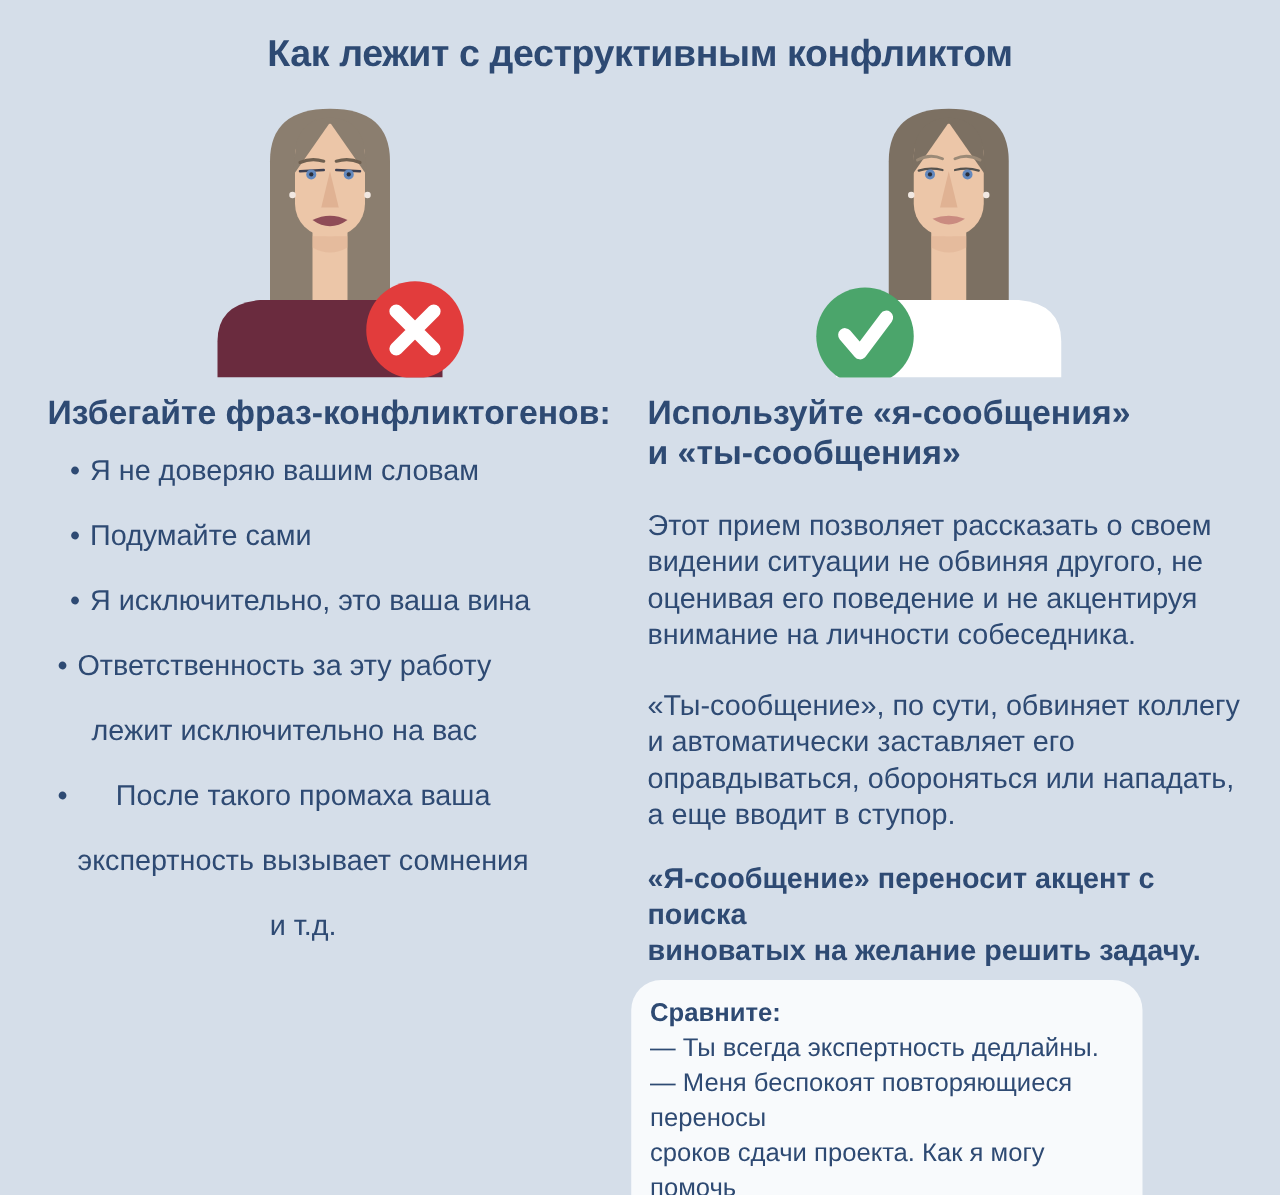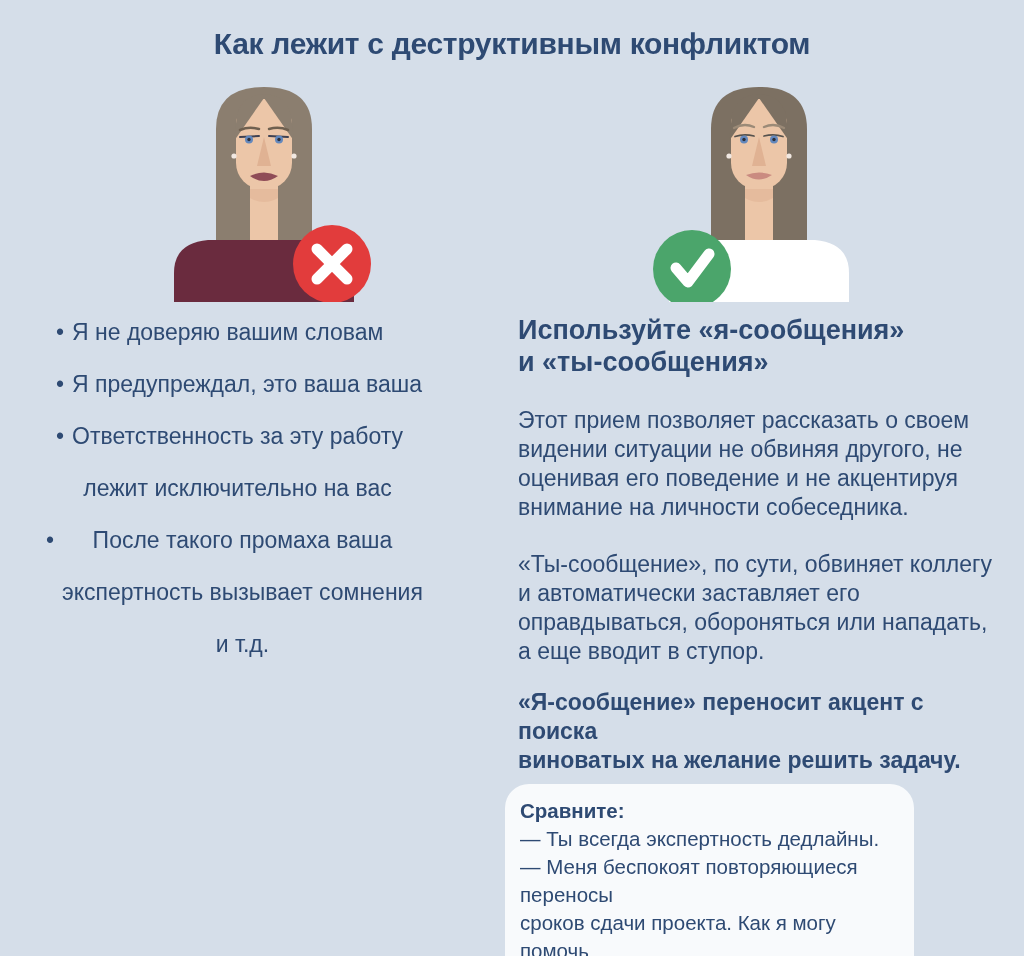"Избегайте фраз-конфликтогенов:" h2.col-heading { html: none -> <h2>Избегайте фраз-конфликтогенов:</h2> }
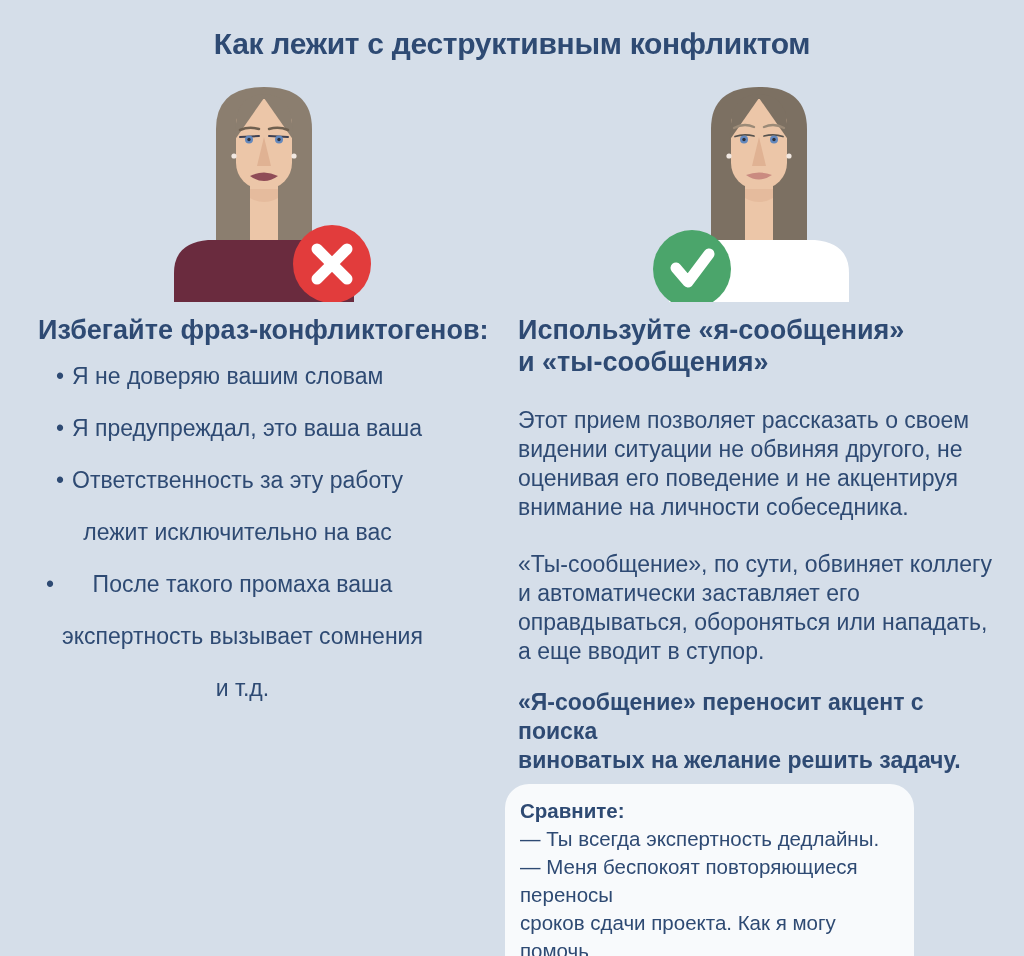"Подумайте сами" li { html: none -> <li> <span></span> <span>Подумайте сами</span> </li> }
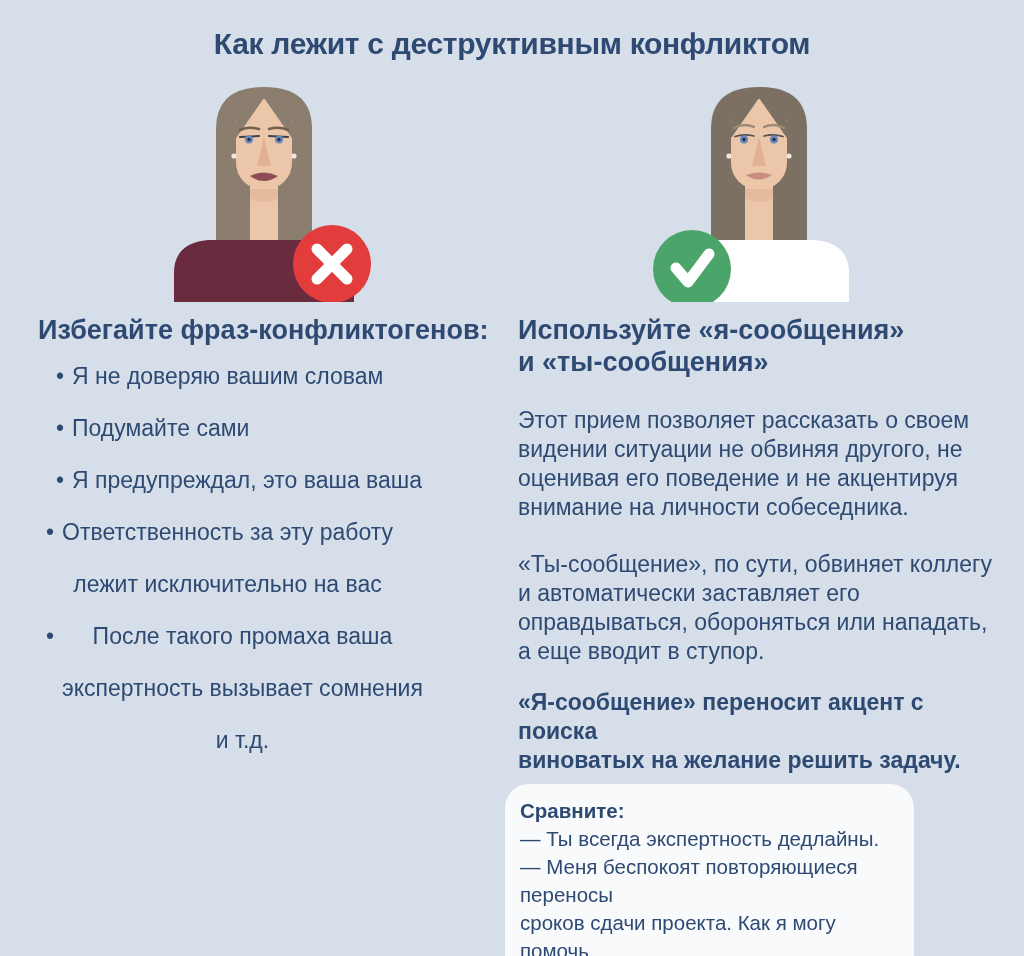"Я предупреждал, это ваша ваша" span.phrase { text: предупреждал, это ваша ваша -> исключительно, это ваша вина }
